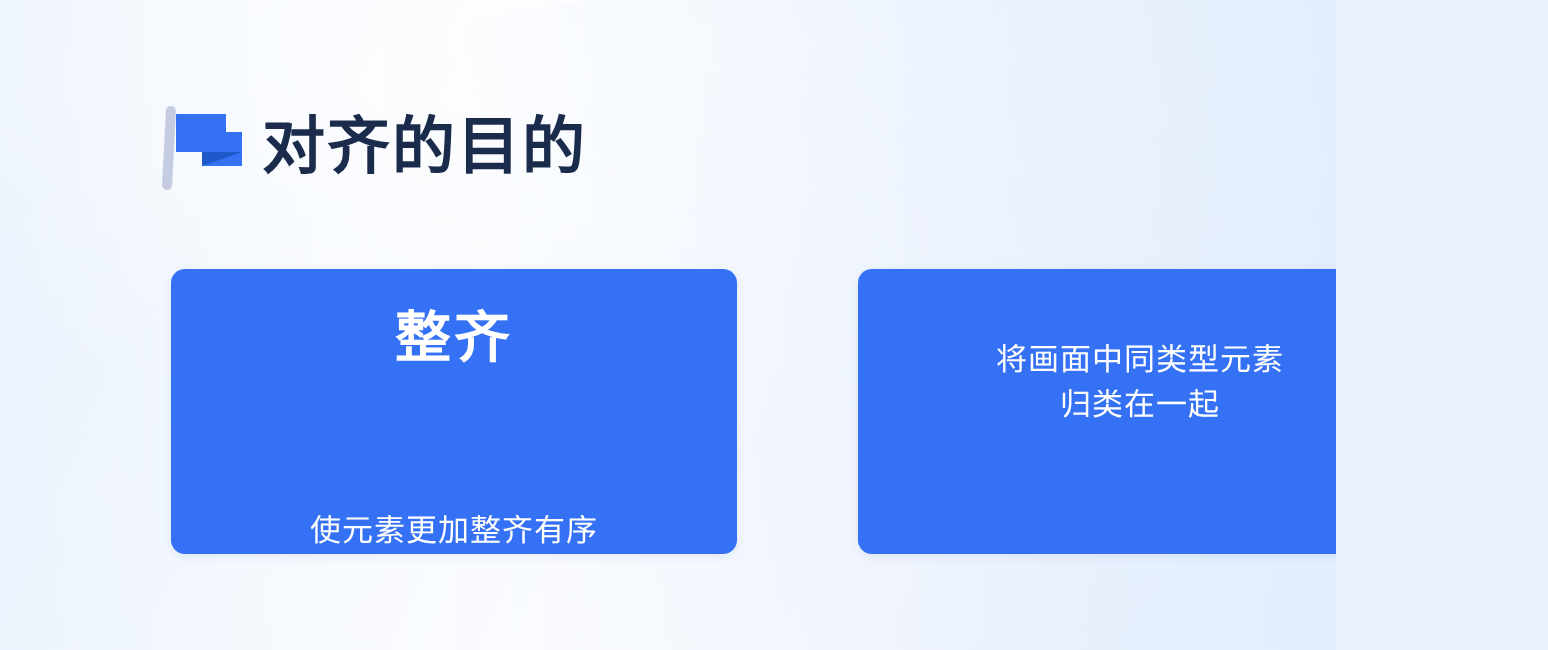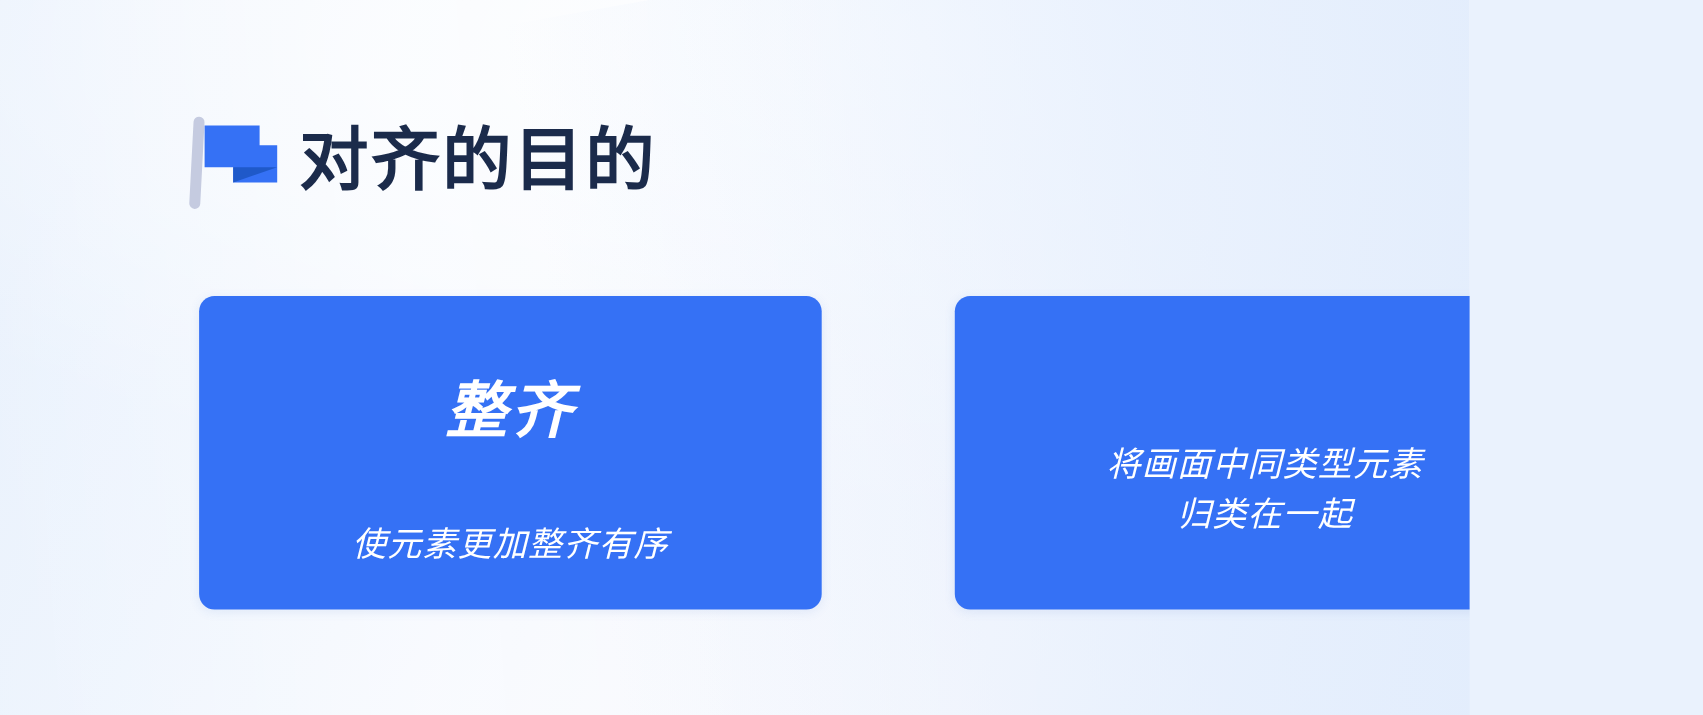"对齐的目的" .slide { padding-left: 10px -> none }
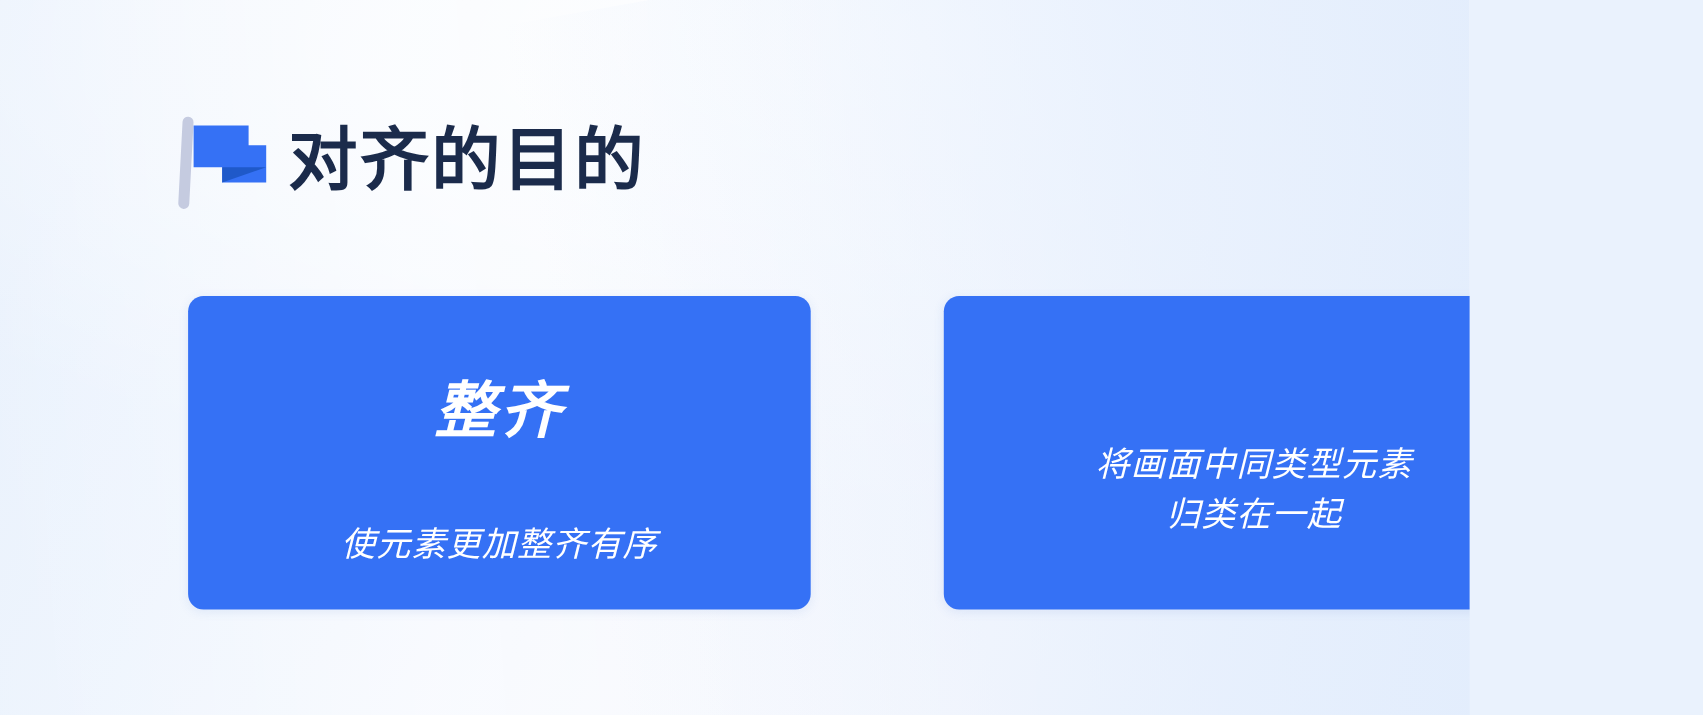"整齐" .card { font-style: italic -> none; justify-content: center -> space-between }
